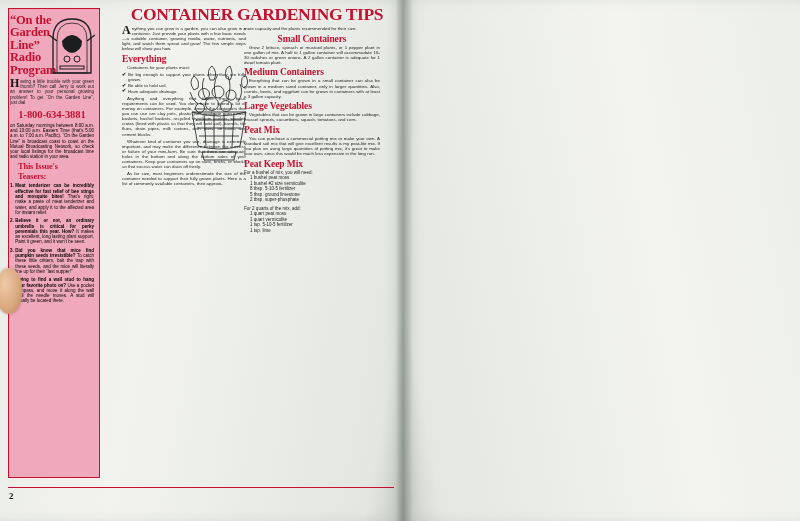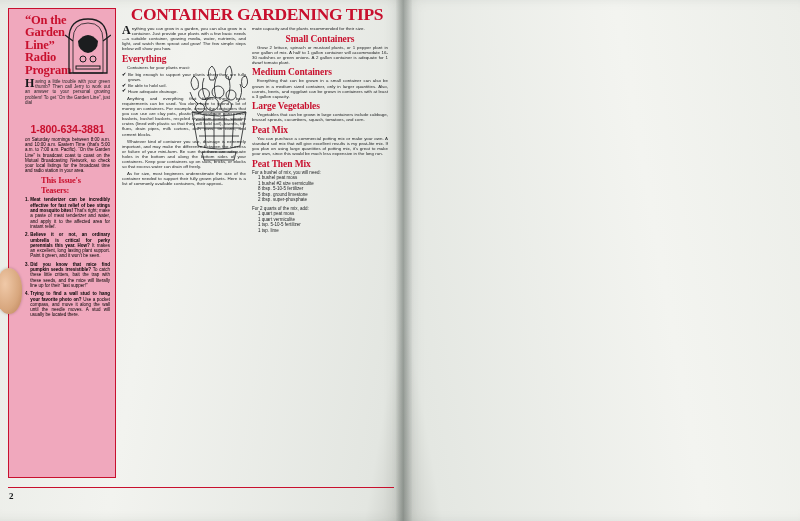"“On the Garden Line” Radio" #radio-box { padding: 5px 5px 4px 16px -> 5px 5px 4px 1px; width: 108px -> 92px }
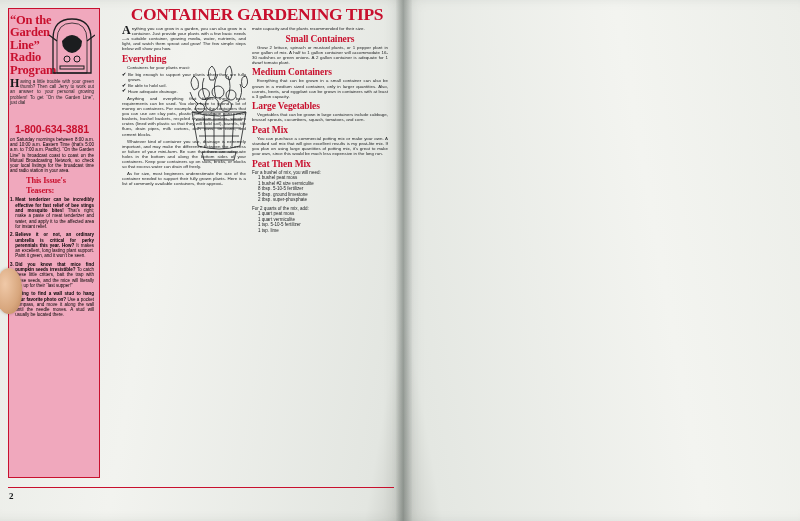"Small Containers" #col-b { left: 252px -> 244px }
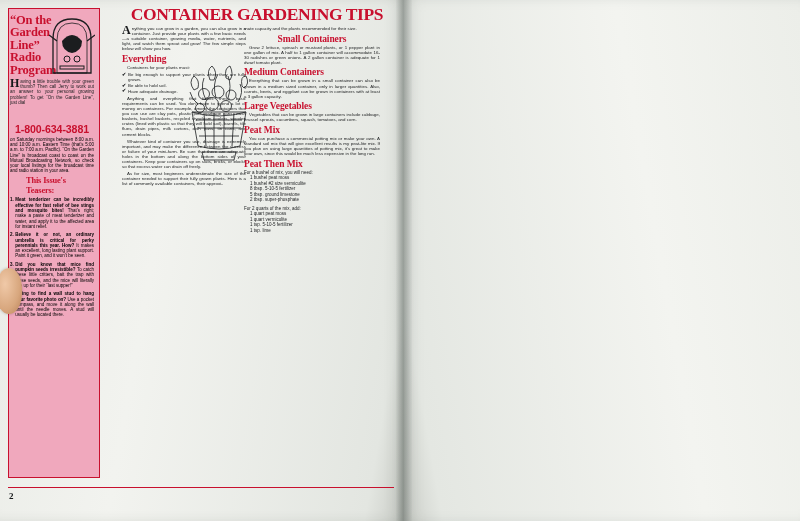"1-800-634-3881" #radio-box .phone { font-family: Liberation Sans, sans-serif -> Liberation Serif, serif; margin: 18px 0 2px -> 4px 0 2px }
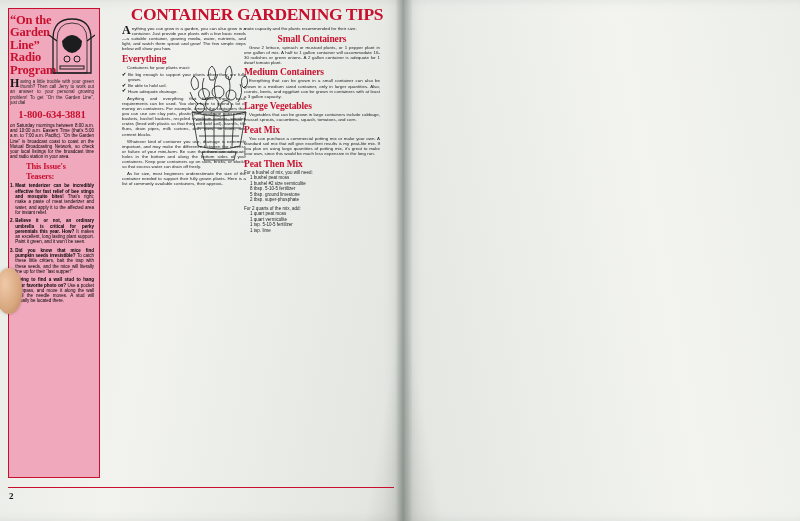"This Issue's Teasers:" #radio-box .teaser-head { margin: 3px 16px 2px -> 3px 8px 2px }
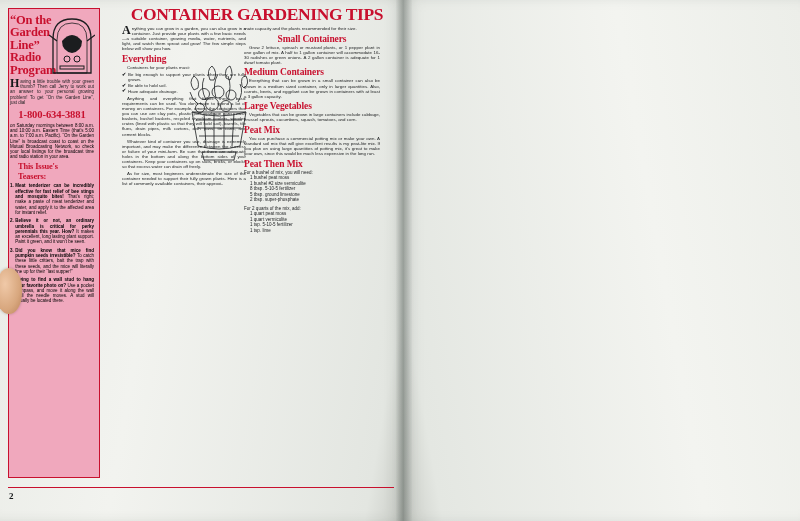"Peat Then Mix" div.red-head { text: Then -> Keep }
